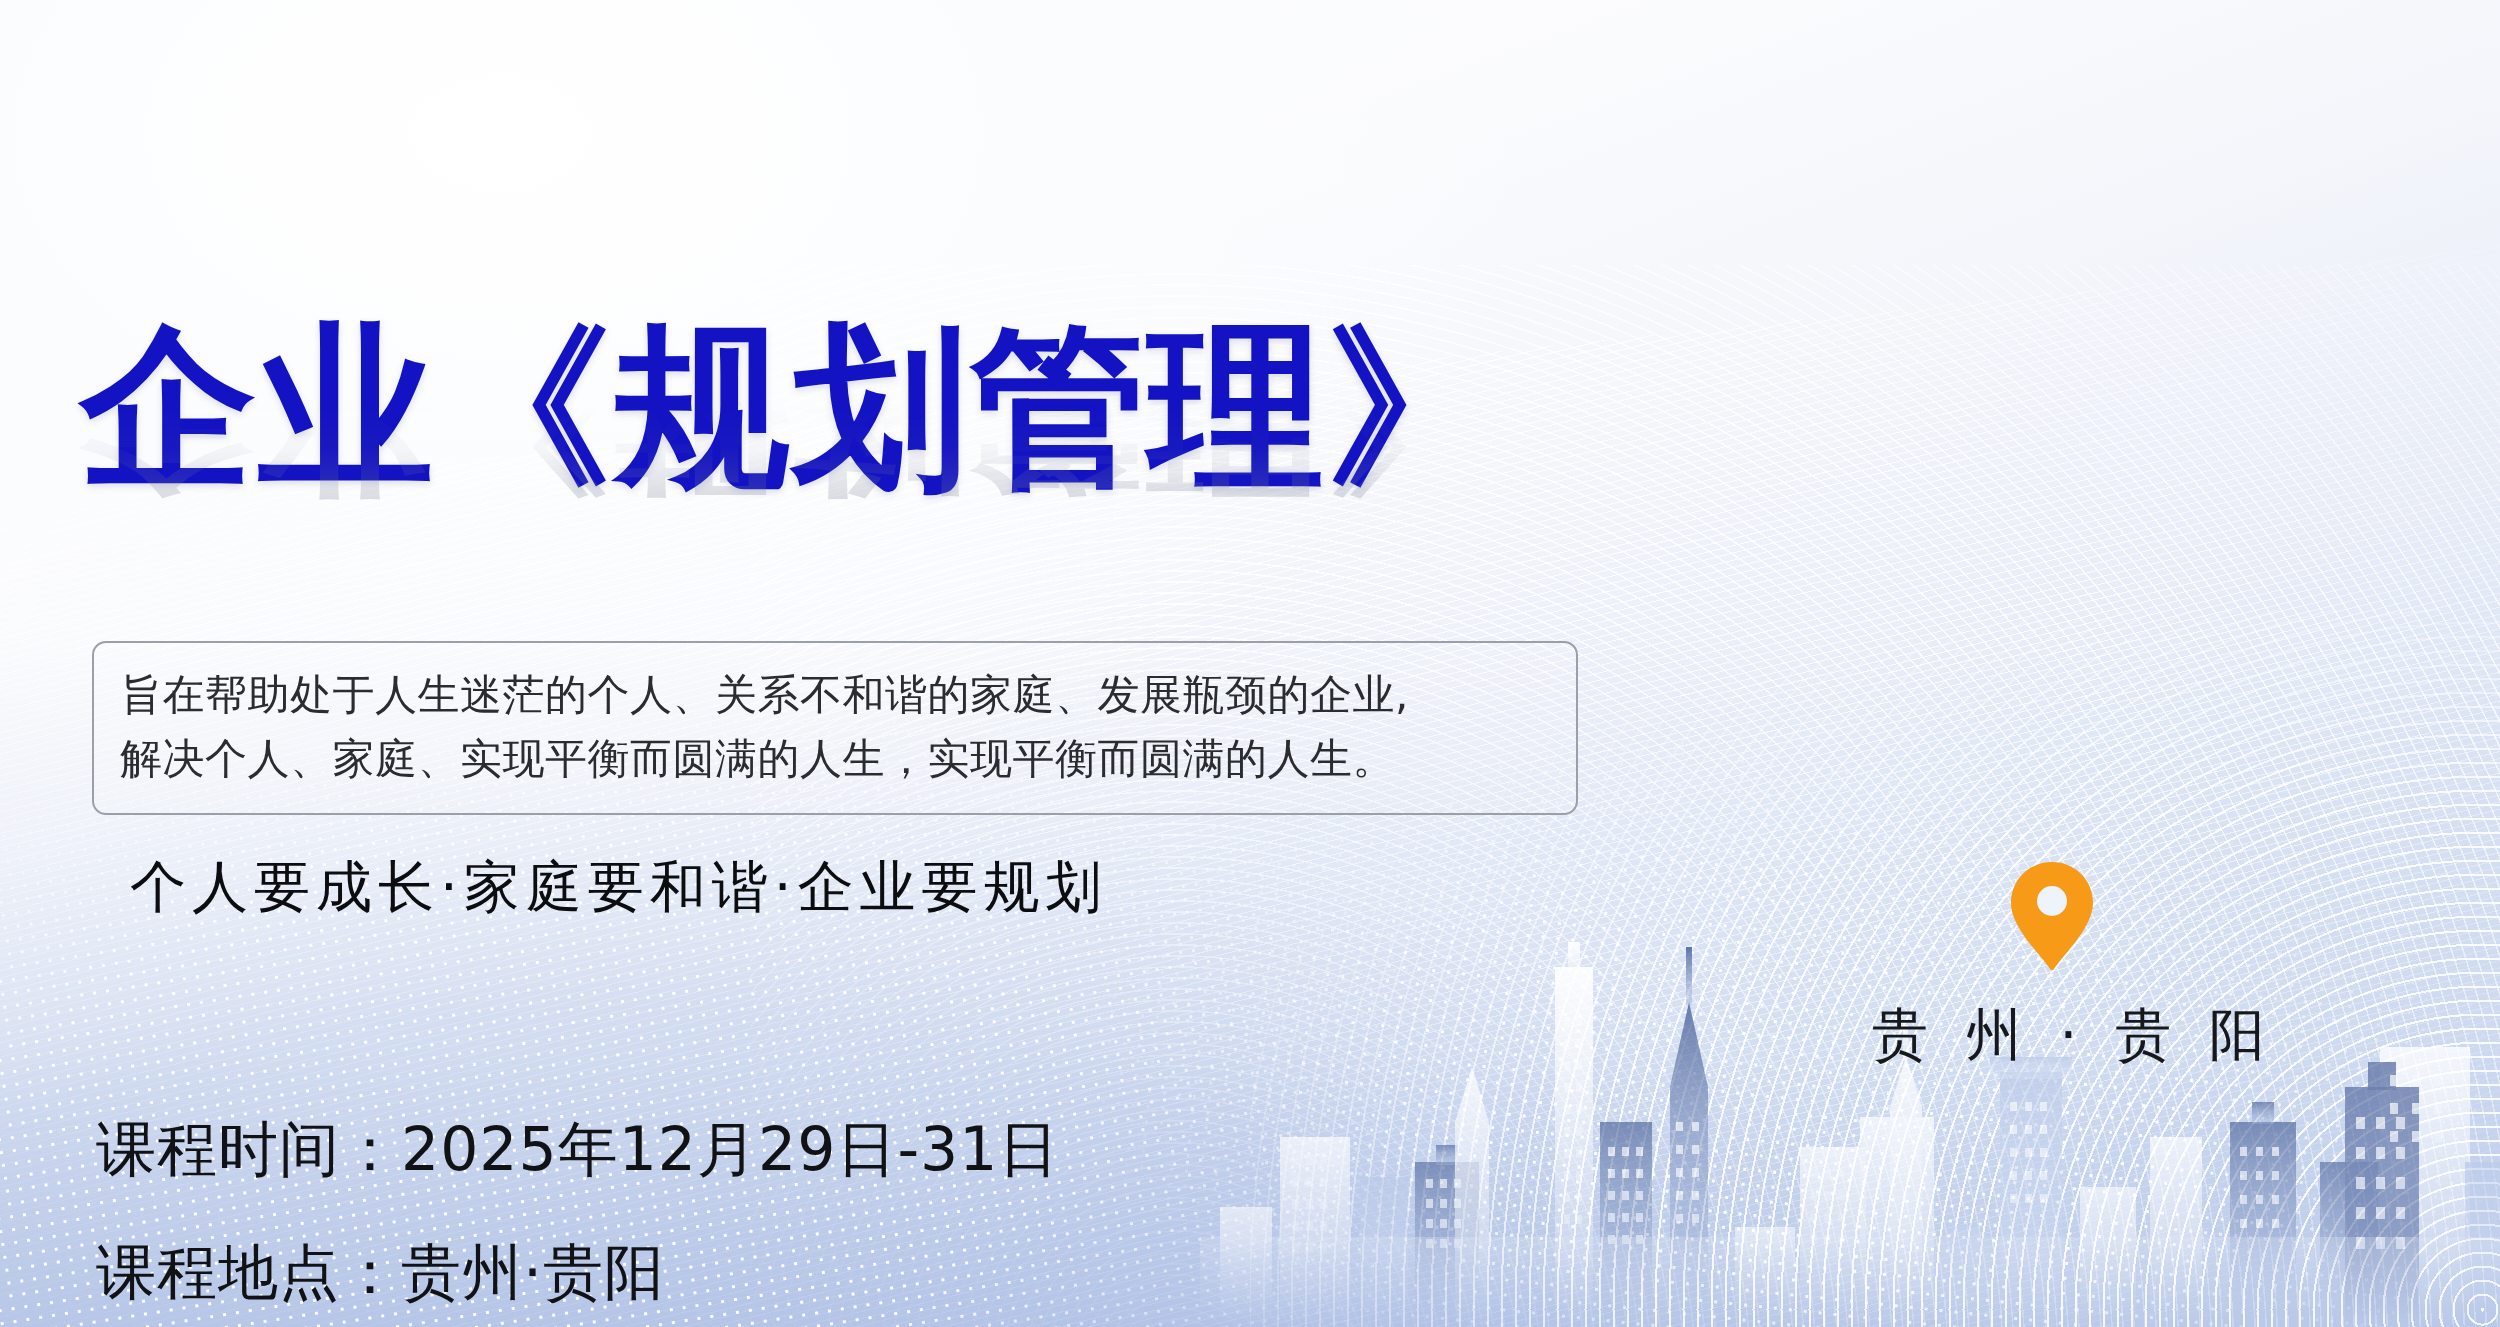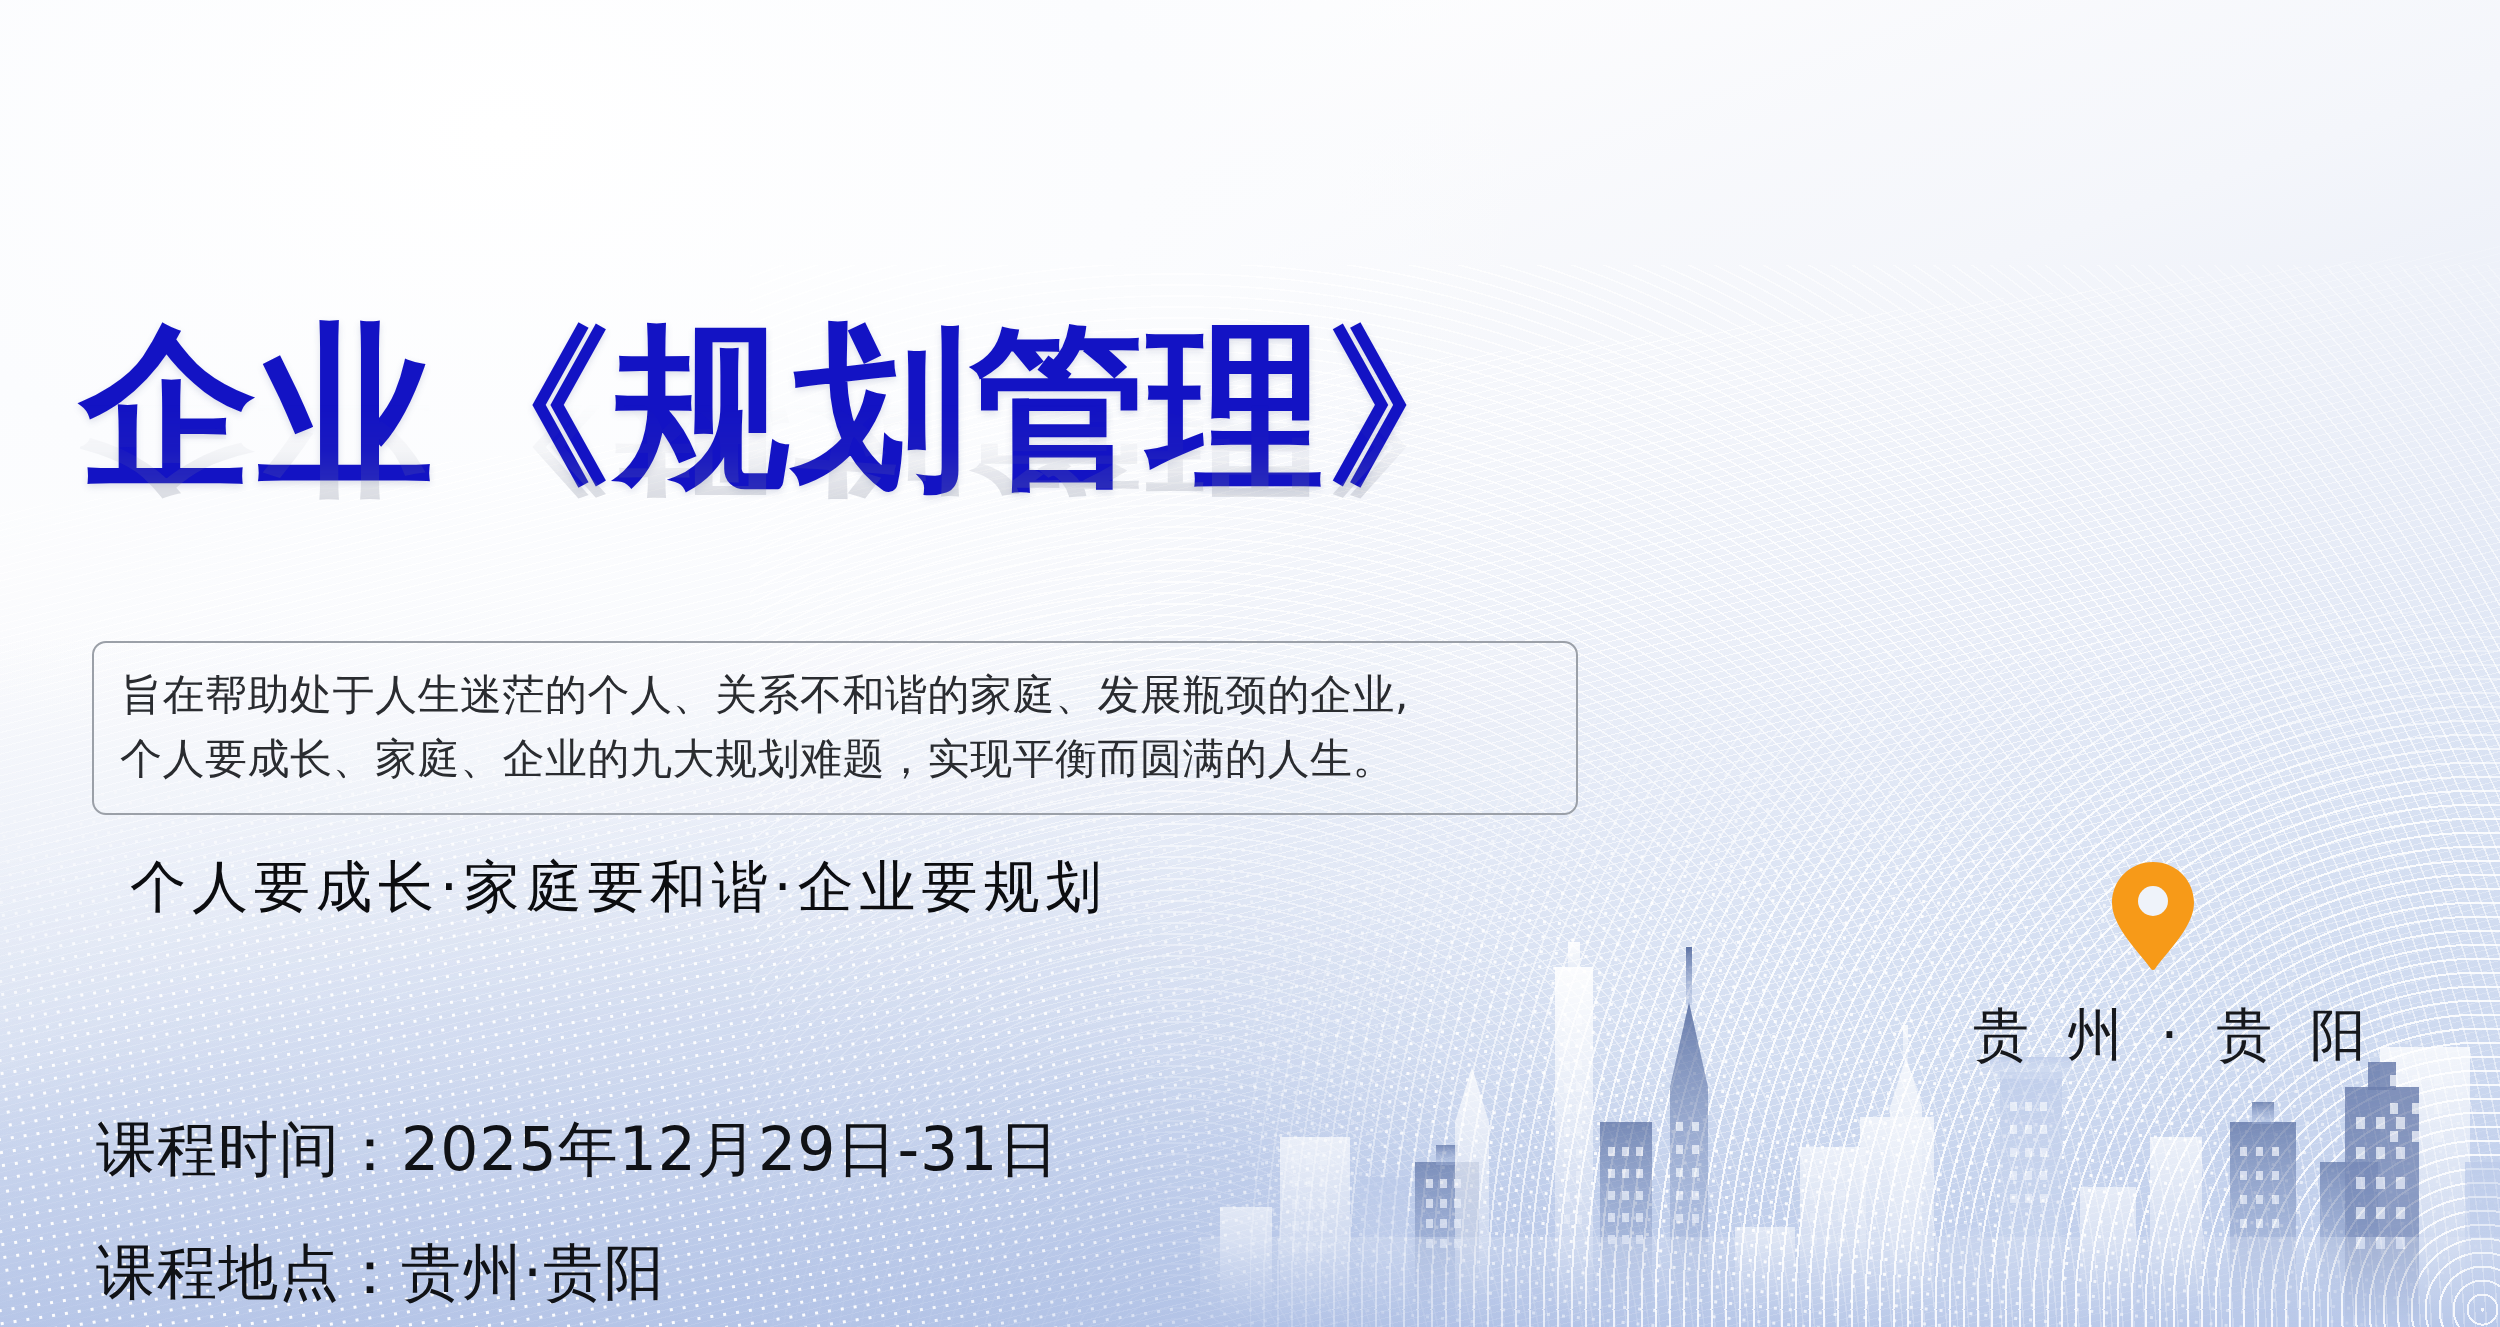"个人要成长、家庭、企业的九大规划难题，实现平衡而圆满的人生。" div.desc-line { text: 个人要成长、家庭、企业的九大规划难题 -> 解决个人、家庭、实现平衡而圆满的人生 }
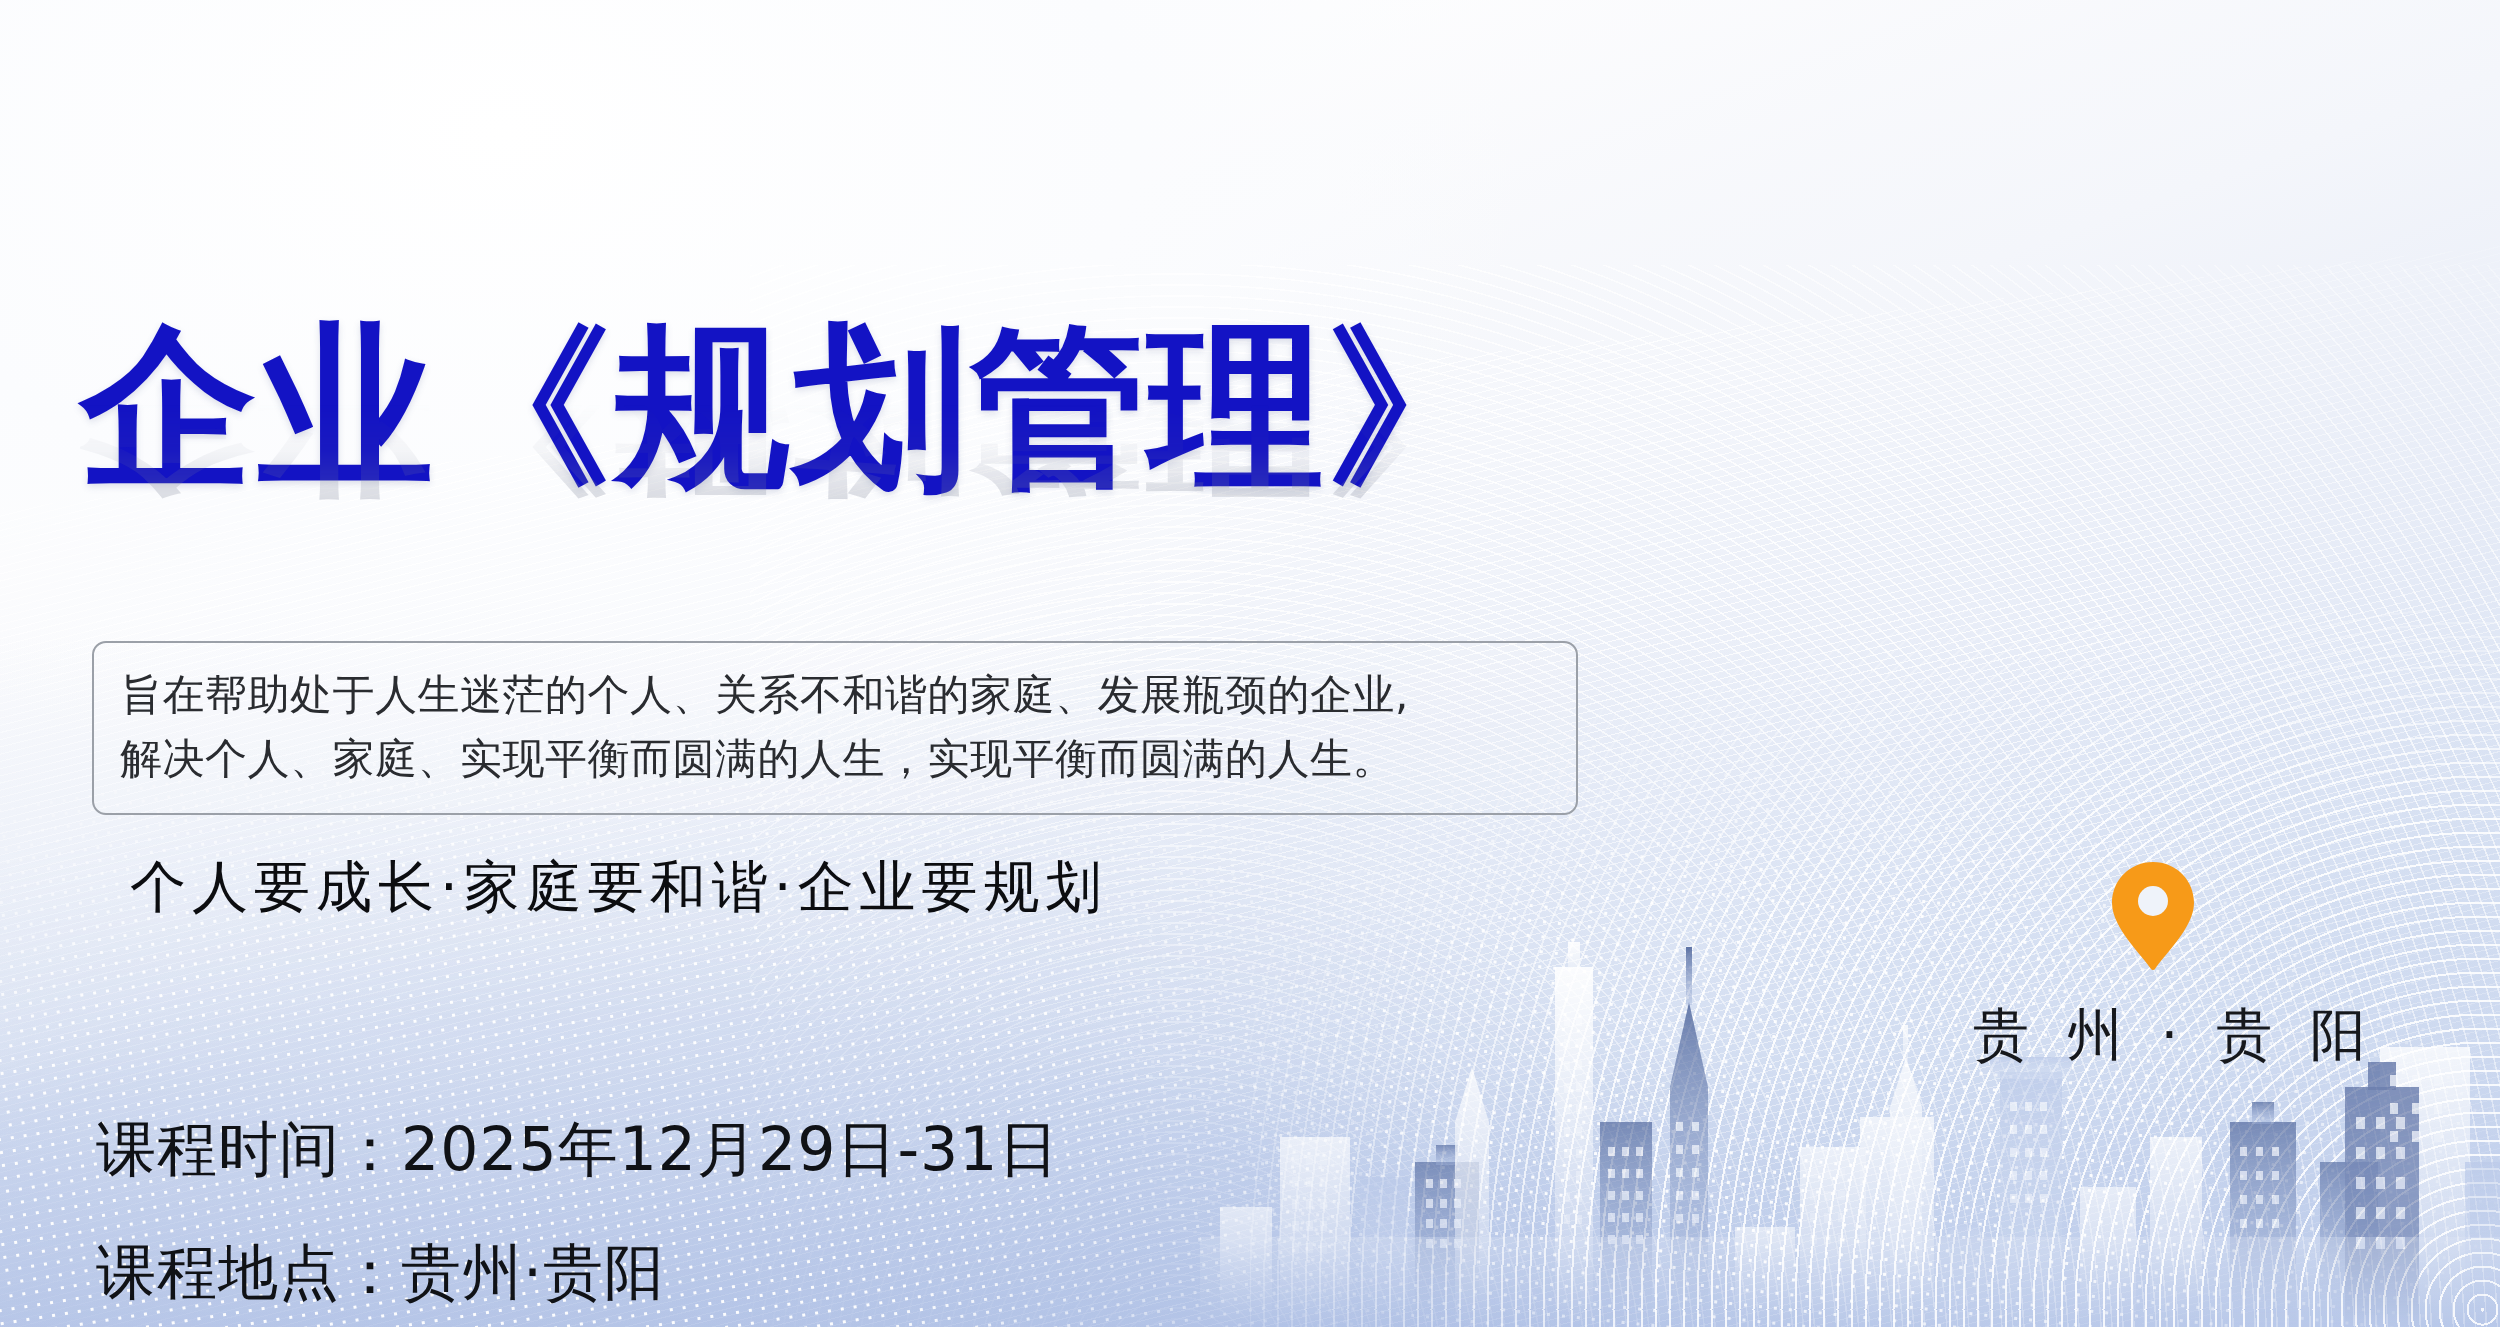"贵 州 · 贵 阳" .location { left: 1973px -> 1872px }
